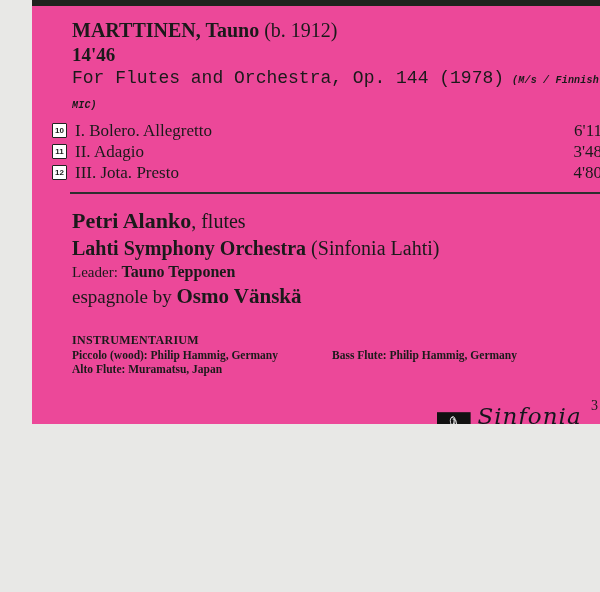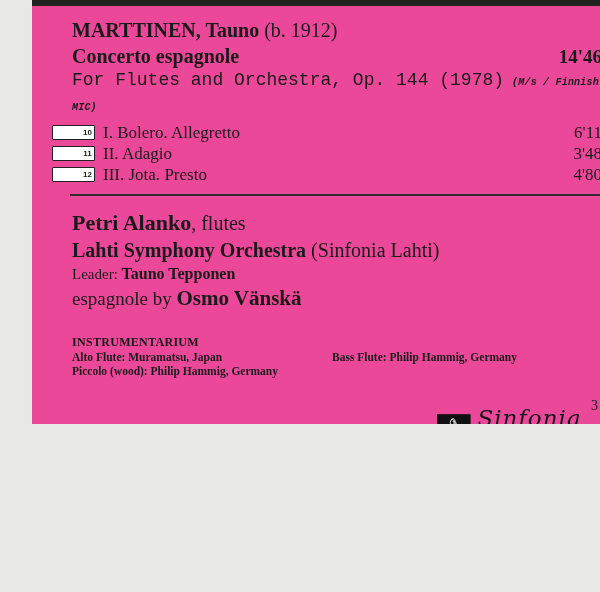"Concerto espagnole" span.work-title { html: <span>Concerto espagnole</span> -> none }
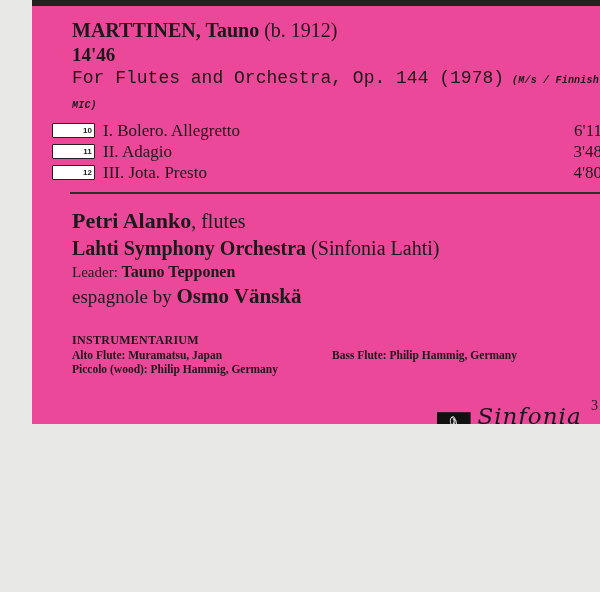"10" .track-num { padding-left: 28px -> none }
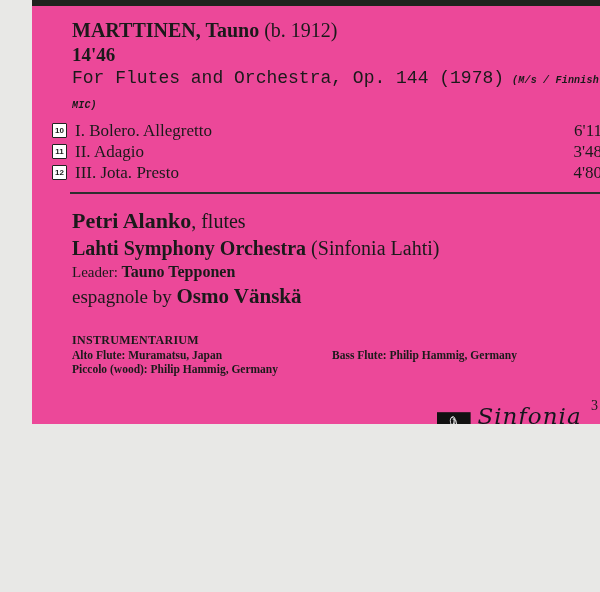"Alto Flute: Muramatsu, Japan" div { order: before "Piccolo (wood): Philip Hammig, Germany" -> after "Piccolo (wood): Philip Hammig, Germany" }
